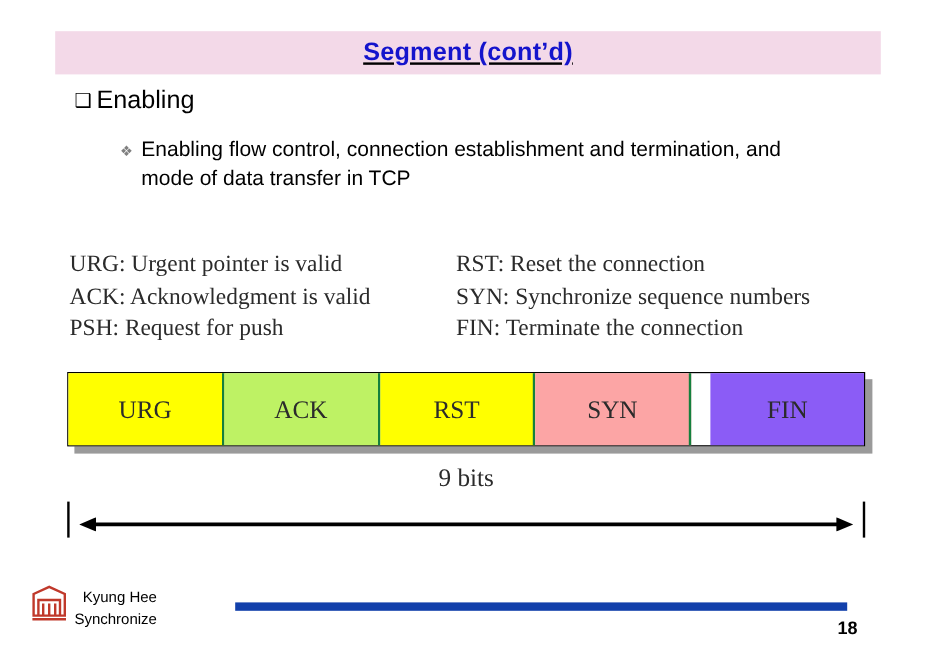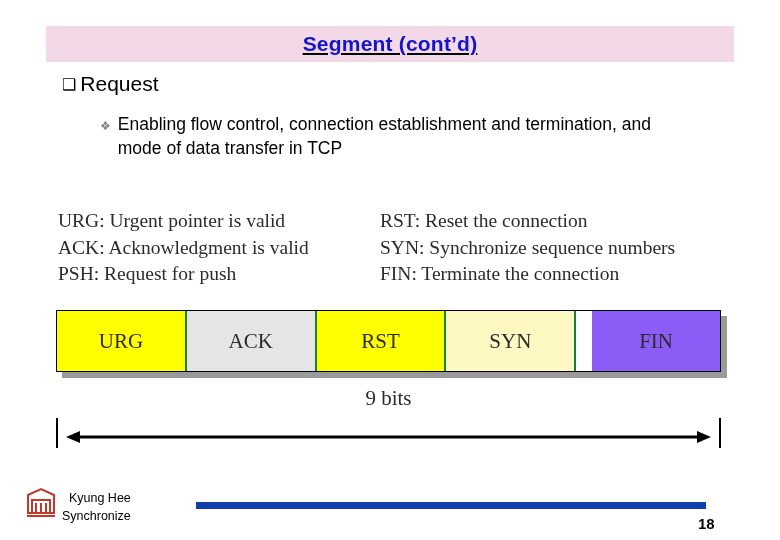"Request" span { text: Request -> Enabling }
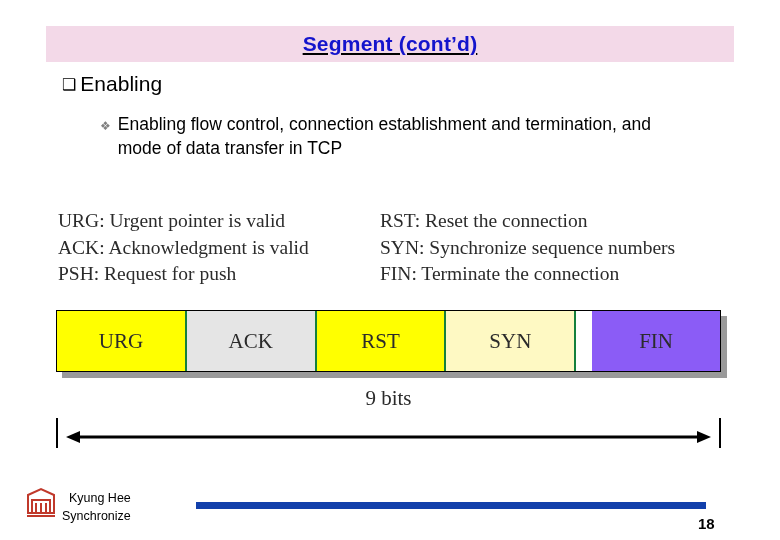"ACK" div.flag-cell { background: #e5e5e5 -> #bef264 }
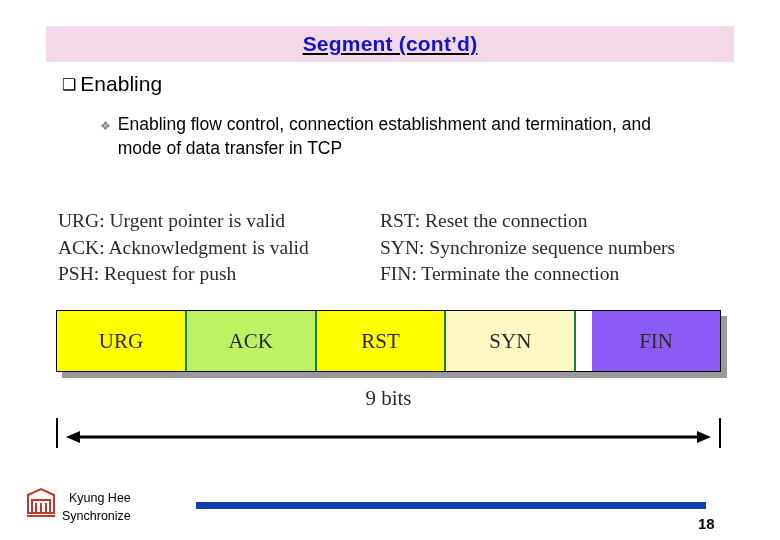"SYN" div.flag-cell { background: #fef9c3 -> #fca5a5 }
